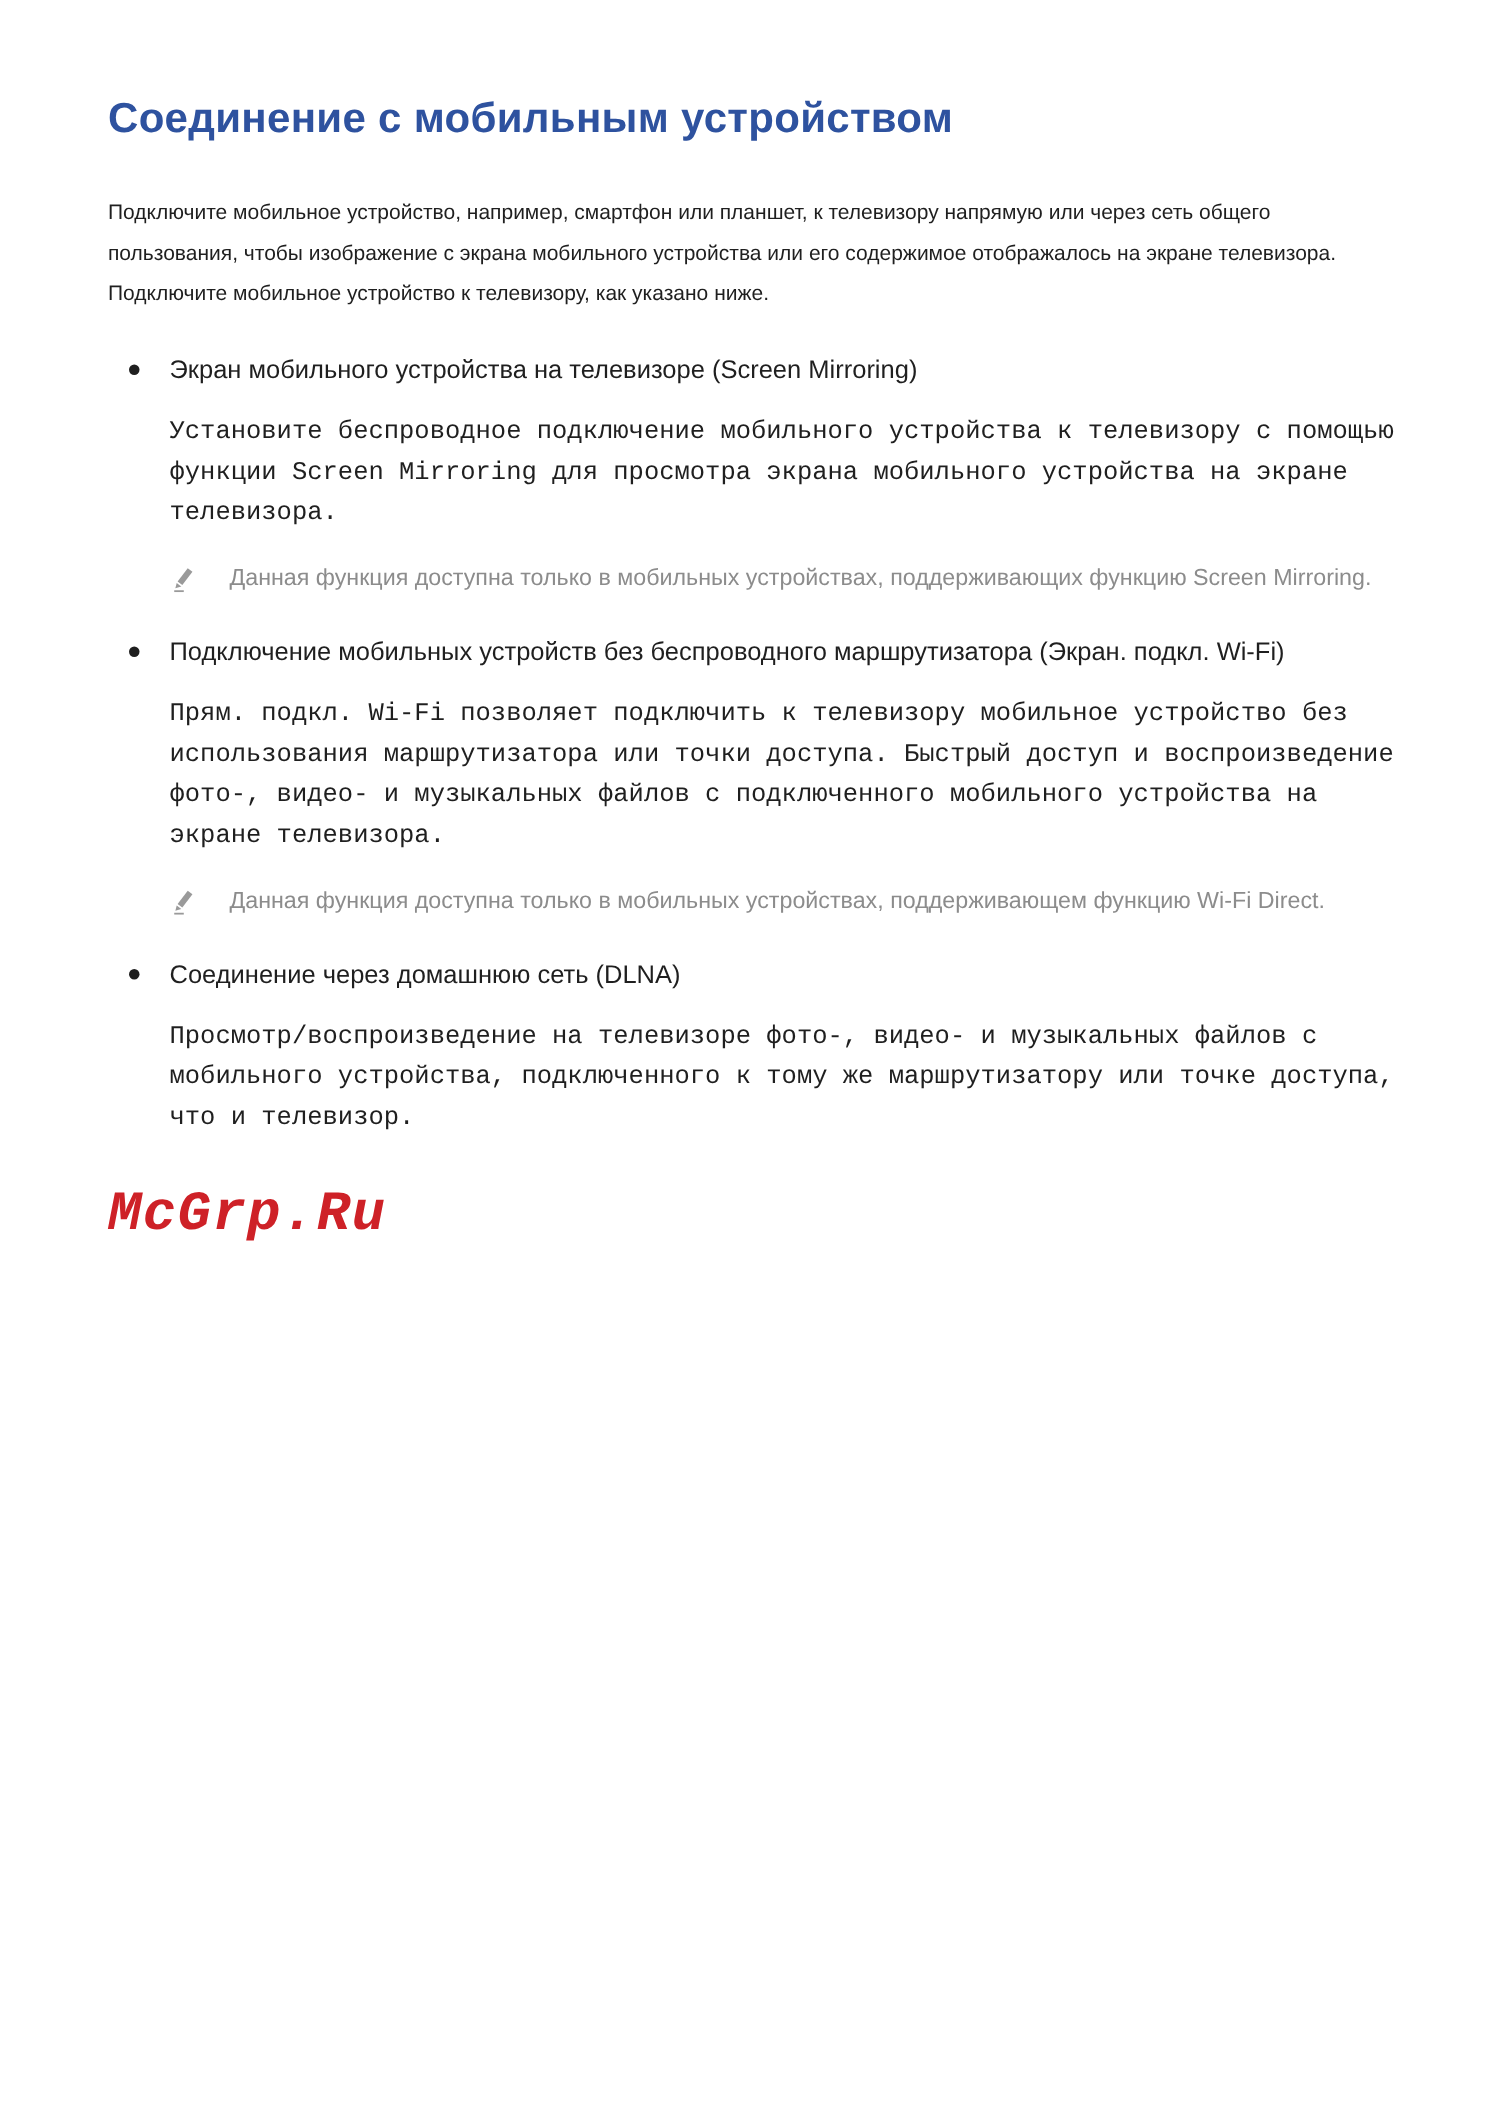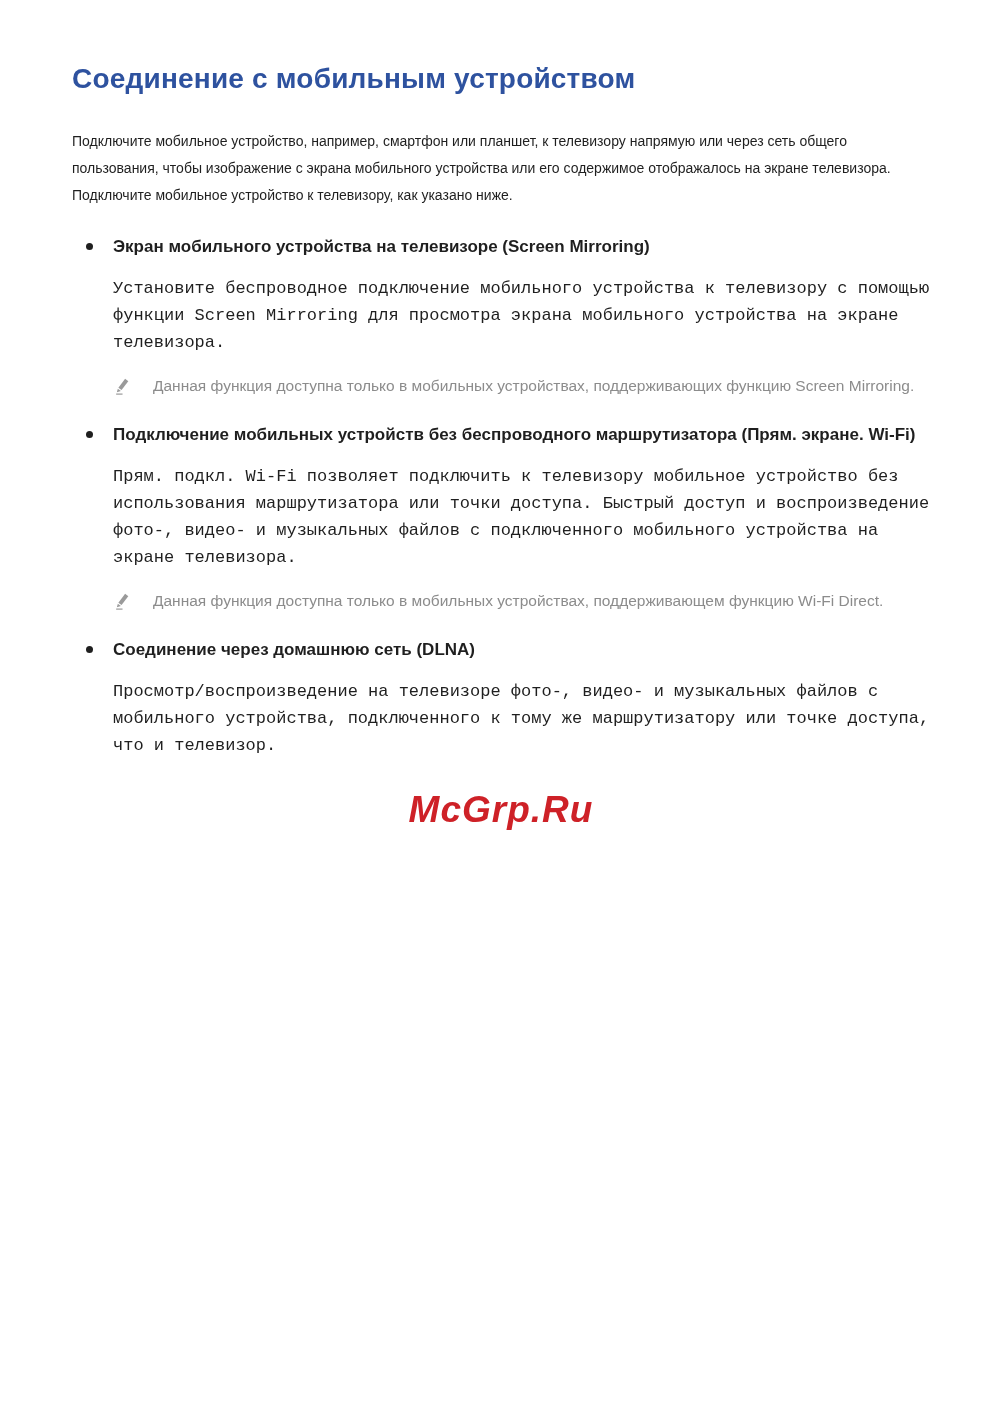"Экран мобильного устройства на" .bullet-heading { font-weight: 700 -> 400 }
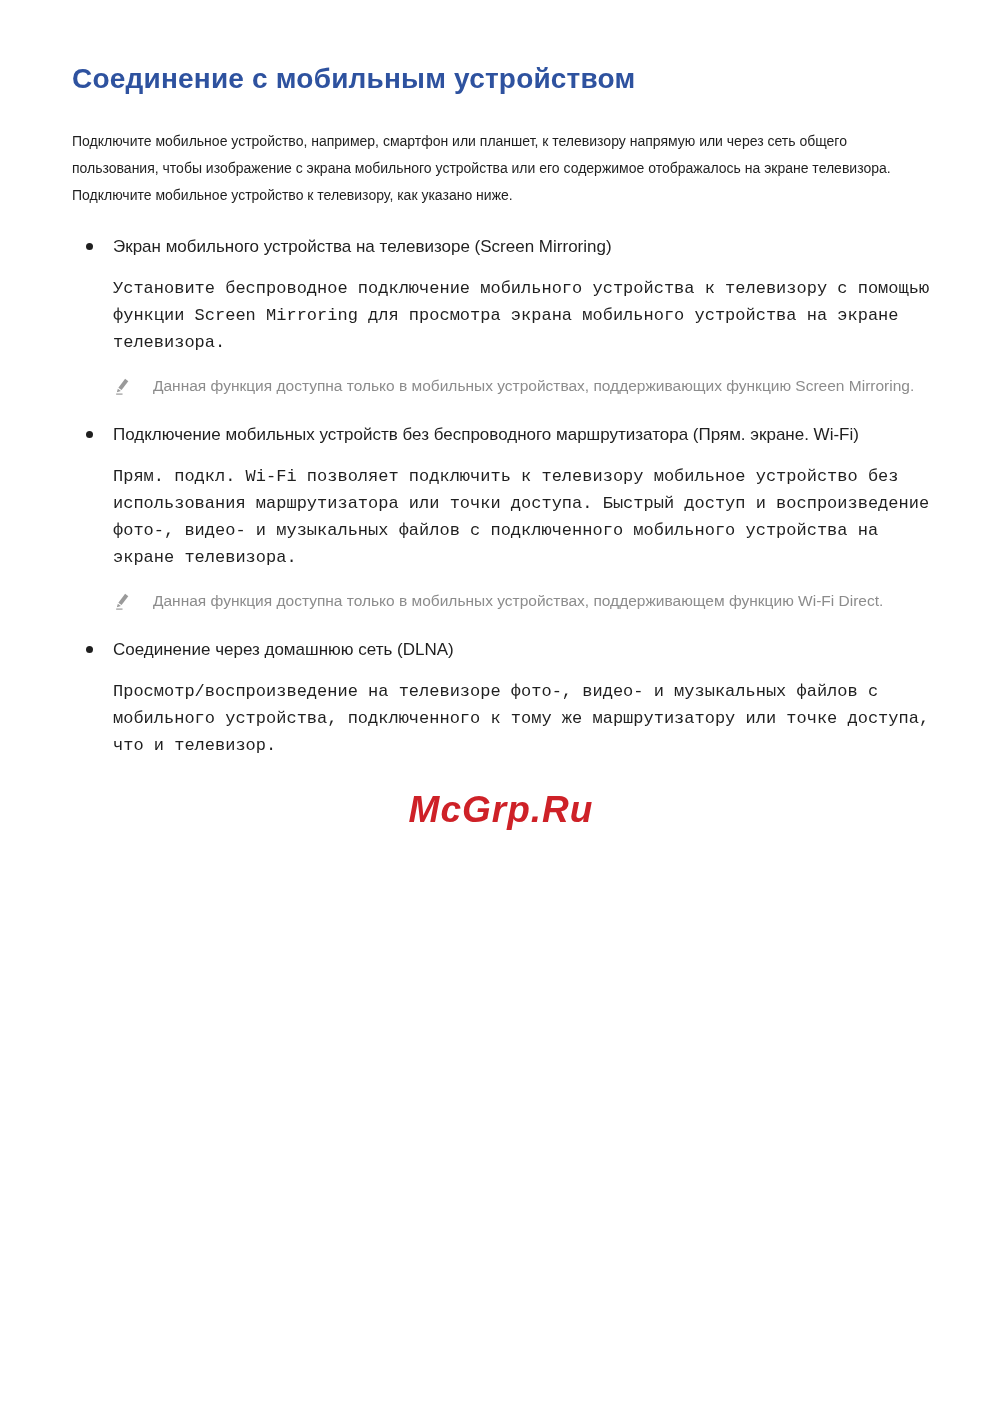"Подключение мобильных устройств без" h2.bullet-heading { text: Прям. экране -> Экран. подкл }
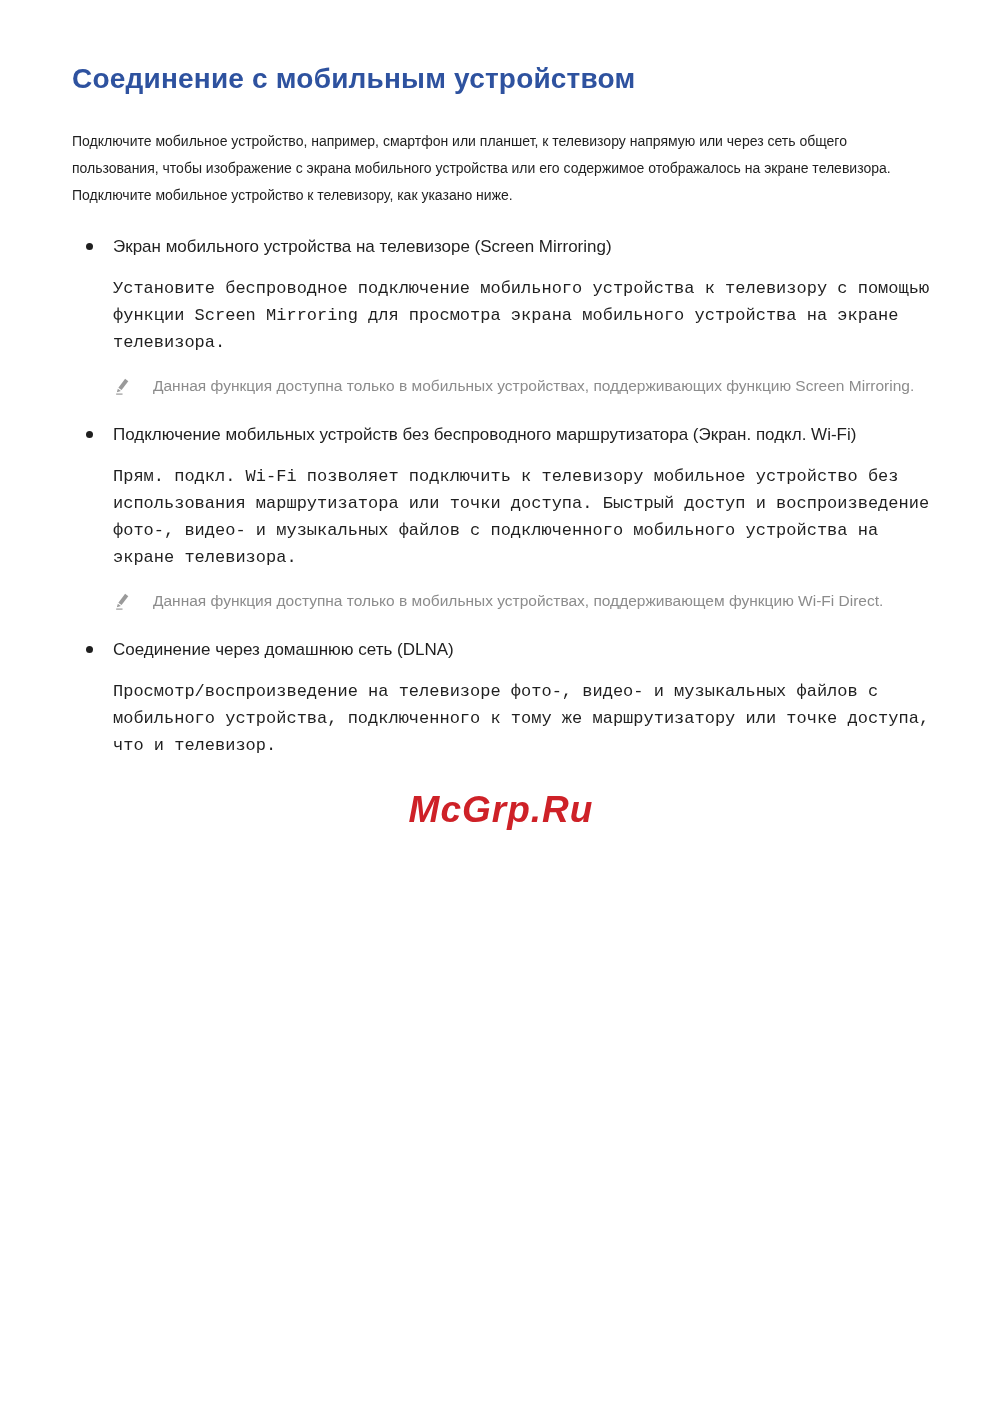"McGrp.Ru" .watermark { font-family: Liberation Sans, sans-serif -> Liberation Mono, monospace; text-align: center -> none }
